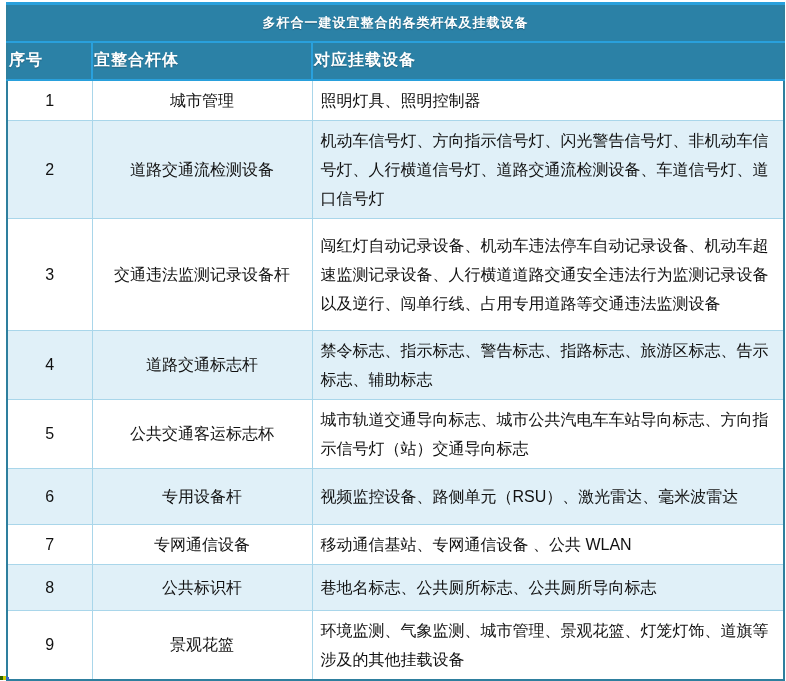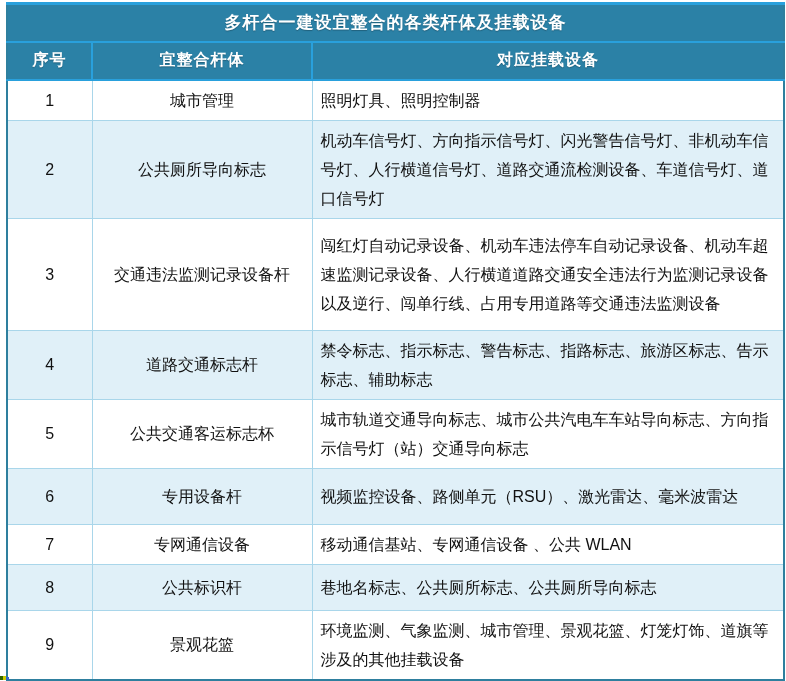"多杆合一建设宜整合的各类杆体及挂载设备" tr.title-row th { font-size: 17px -> 13px }
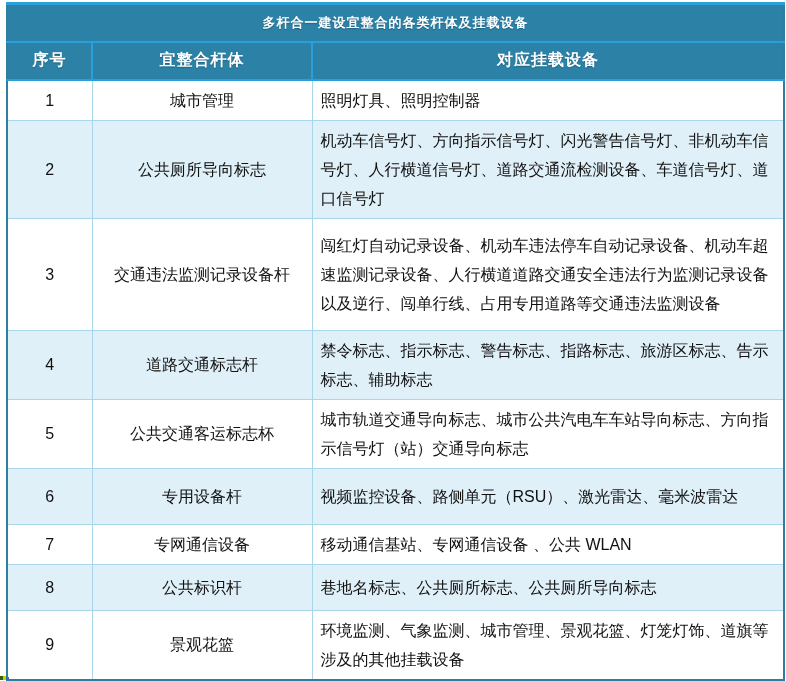"序号" tr.header-row th { text-align: center -> left }
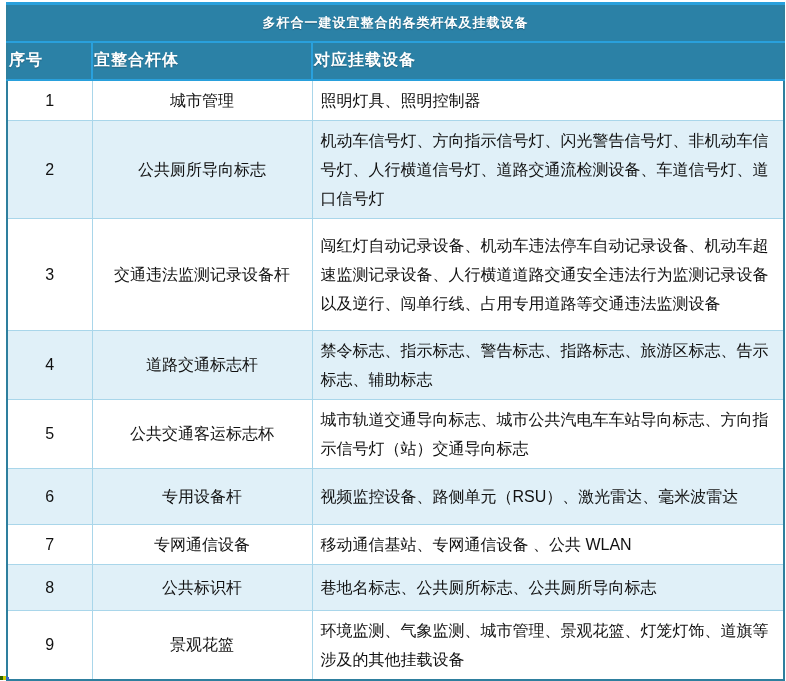"公共厕所导向标志" td.cell-pole { text: 公共厕所导向标志 -> 道路交通流检测设备 }
